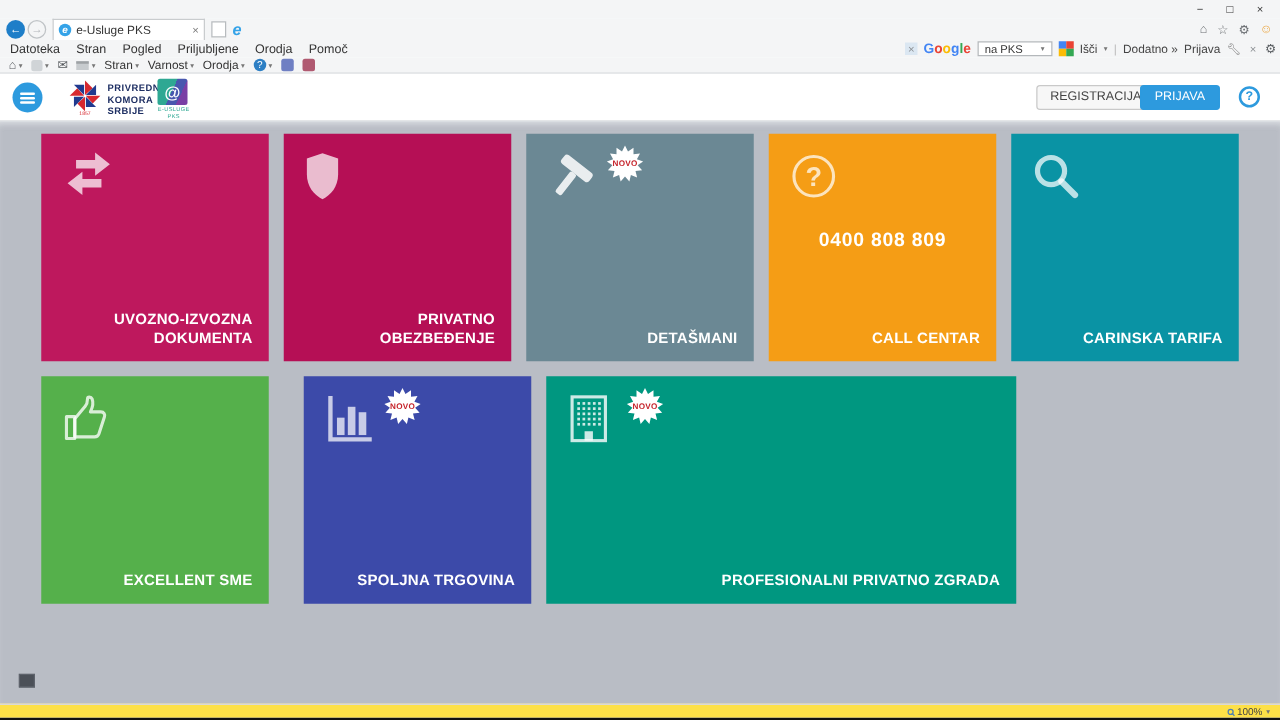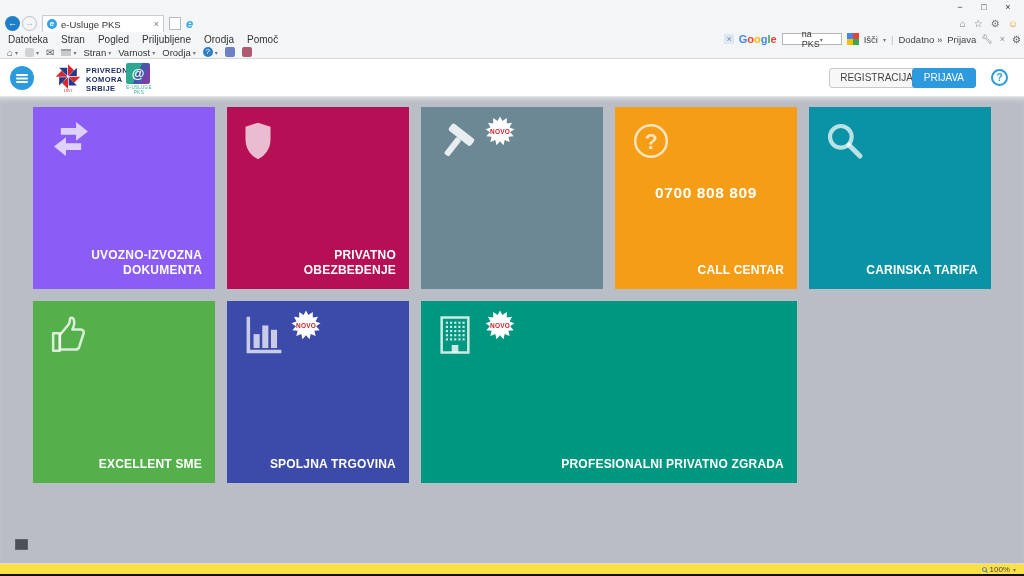"na PKS" .gsearchbox { padding: 0 19px -> 0 5px }
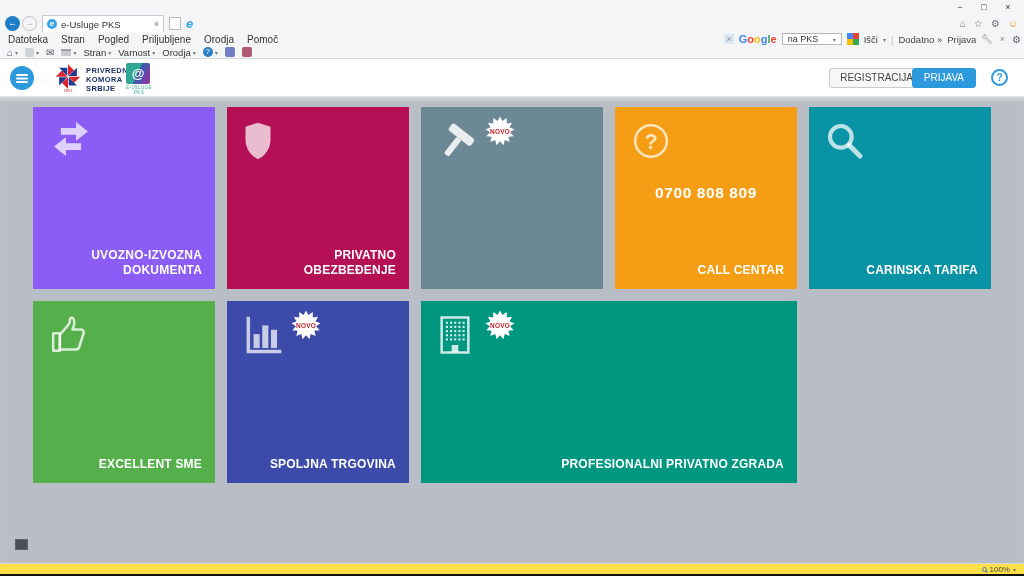"0700 808 809" div.t-phone { text: 0700 808 809 -> 0400 808 809 }
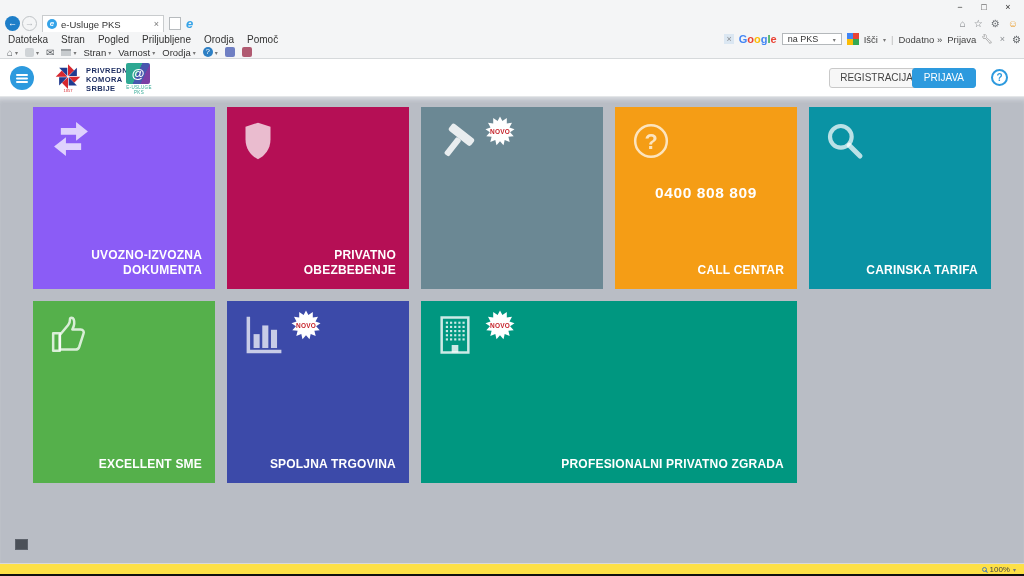"UVOZNO-IZVOZNA DOKUMENTA" div.tile { background: #8b5cf6 -> #be185d }
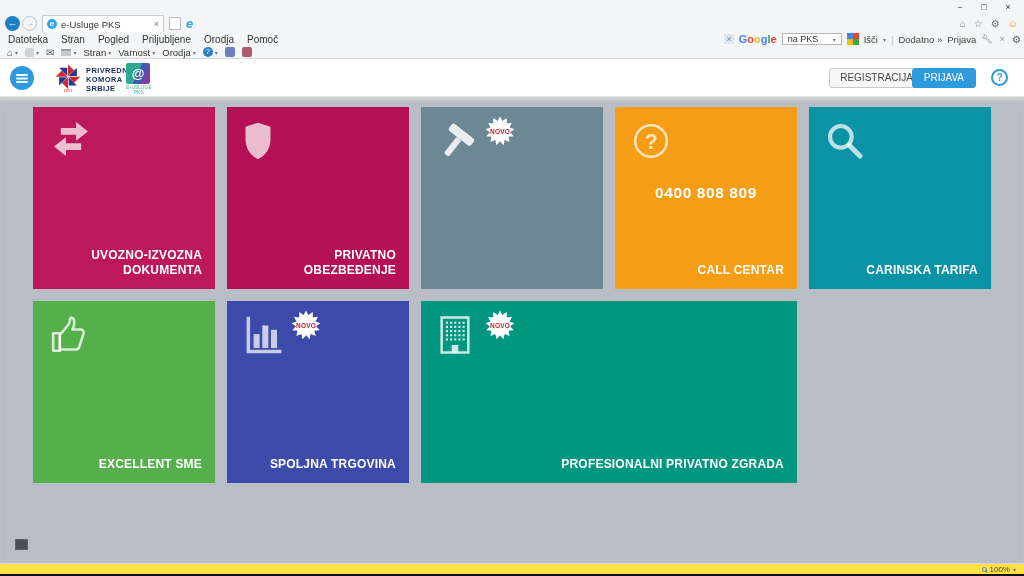"DETAŠMANI" div.t-label { html: none -> <div>DETAŠMANI</div> }
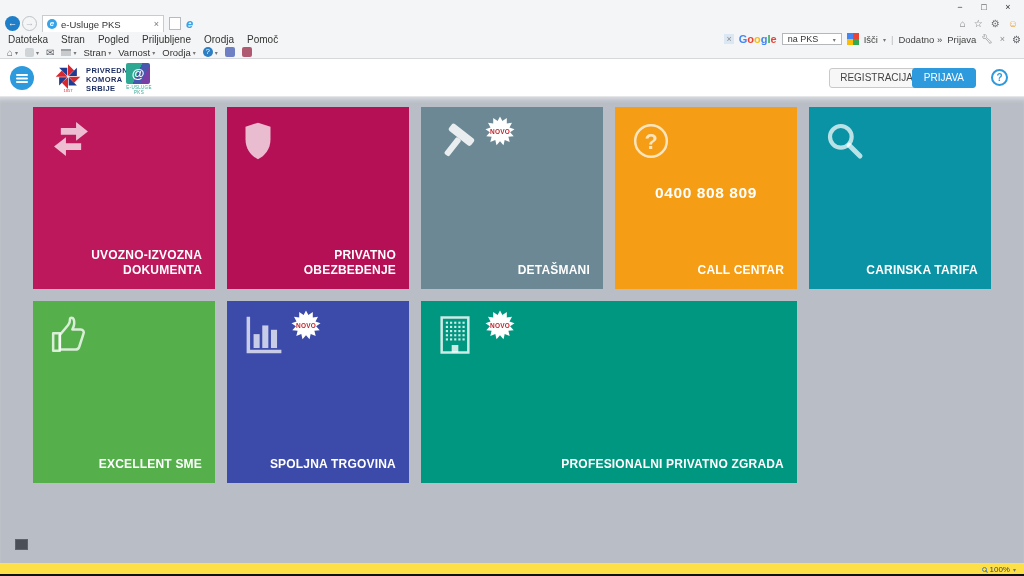"SPOLJNA TRGOVINA" div.tile { margin-left: none -> 16px }
